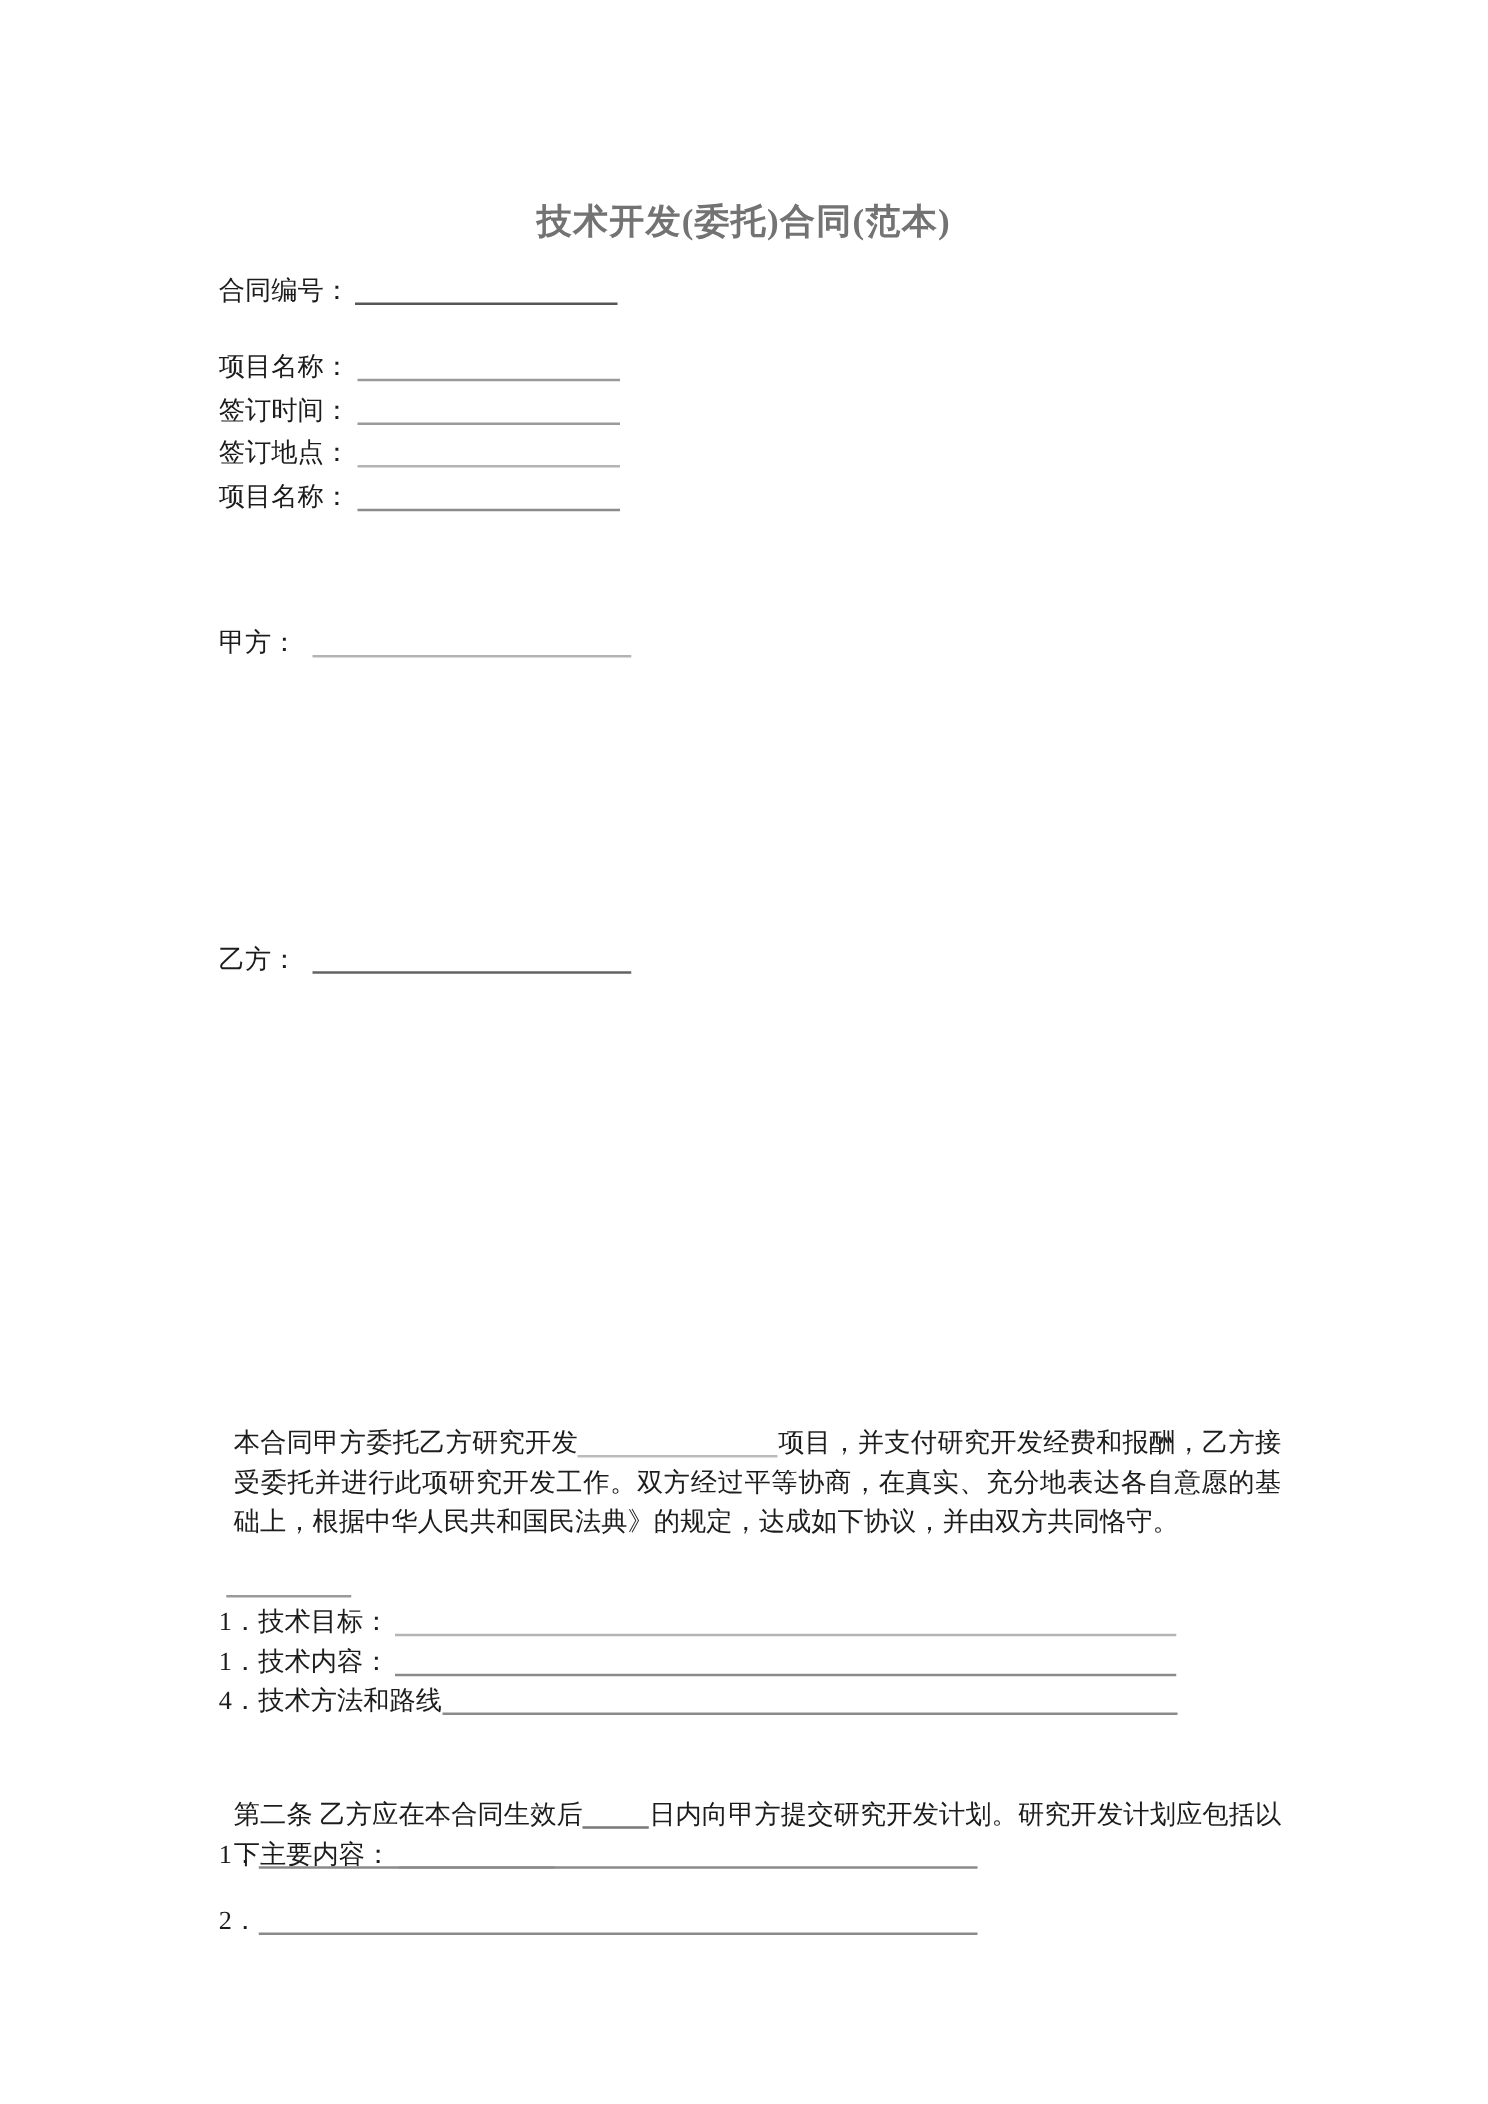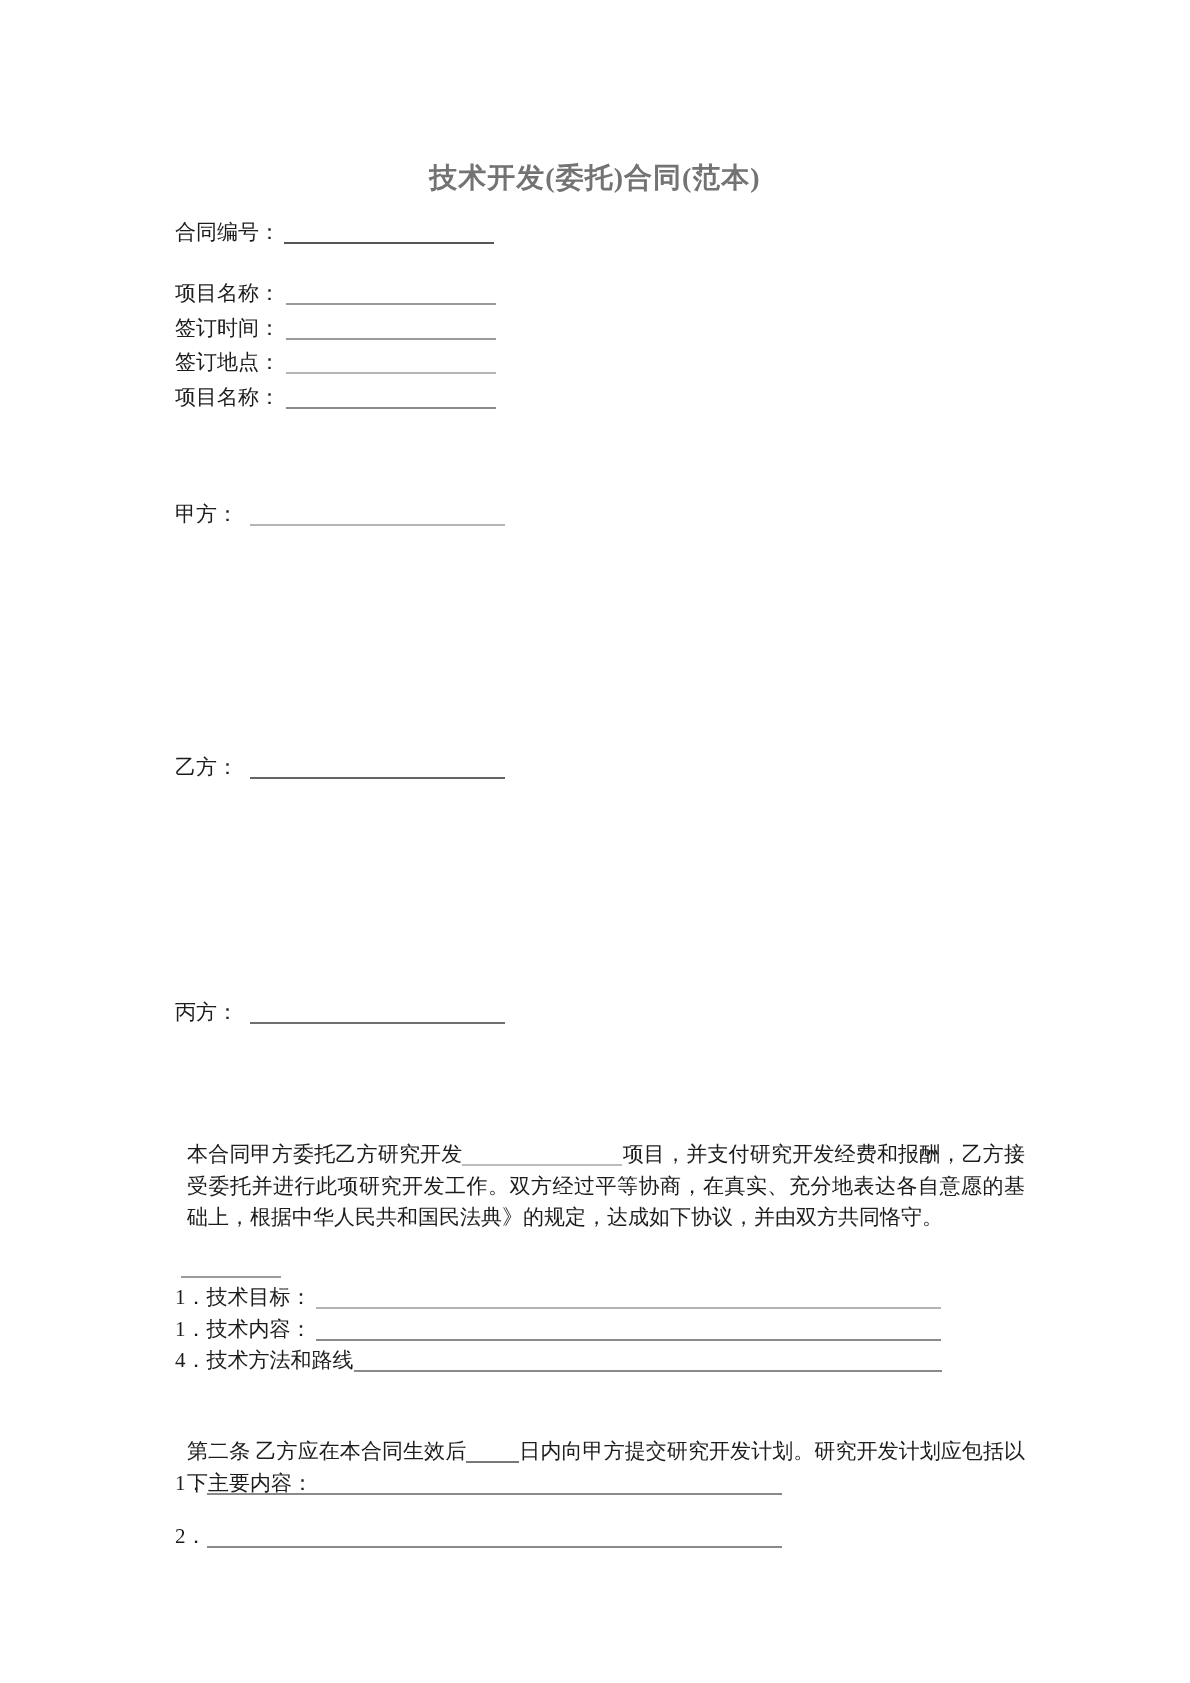"丙方：" div.line { html: <div> <span>丙方：</span><span></span> </div> -> none }
